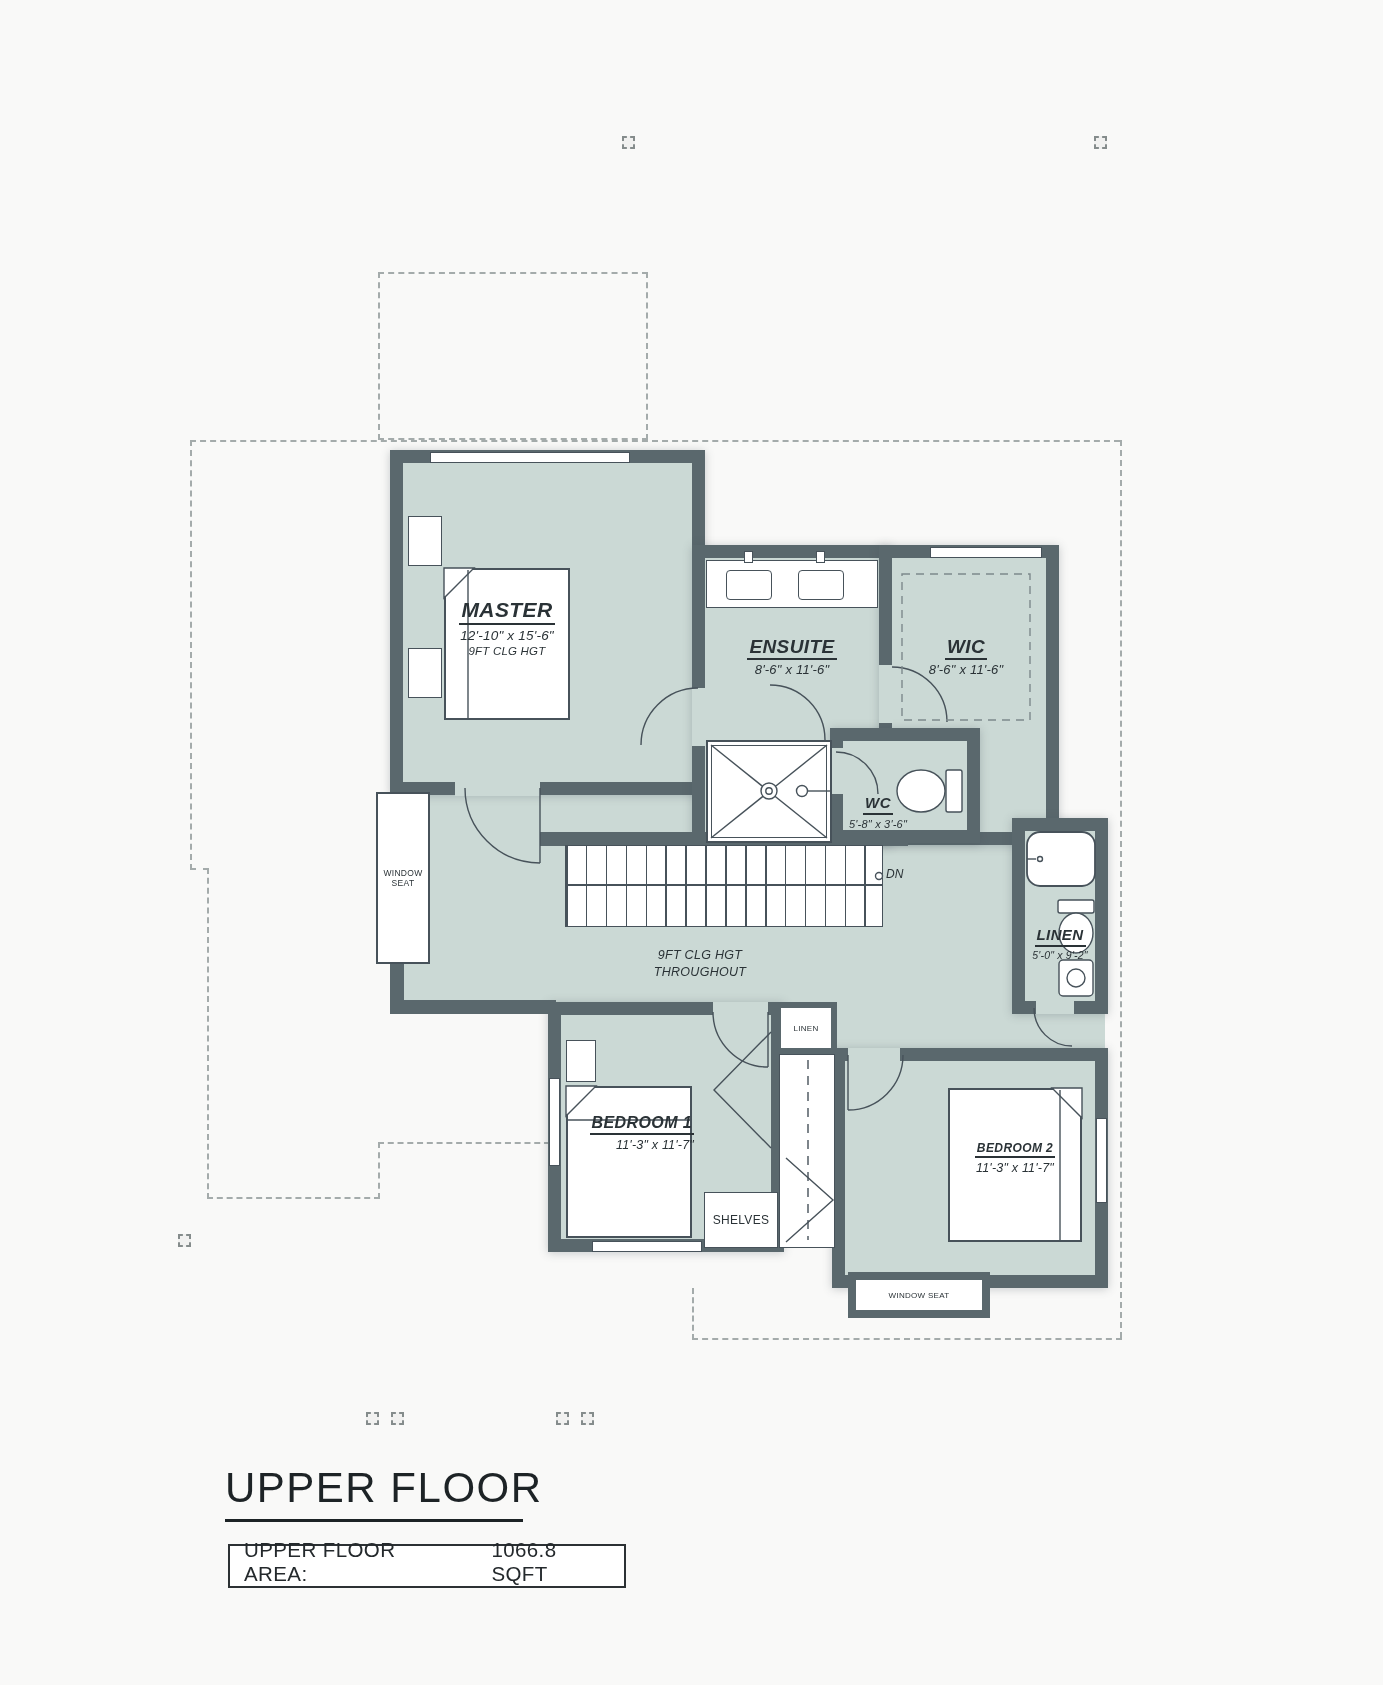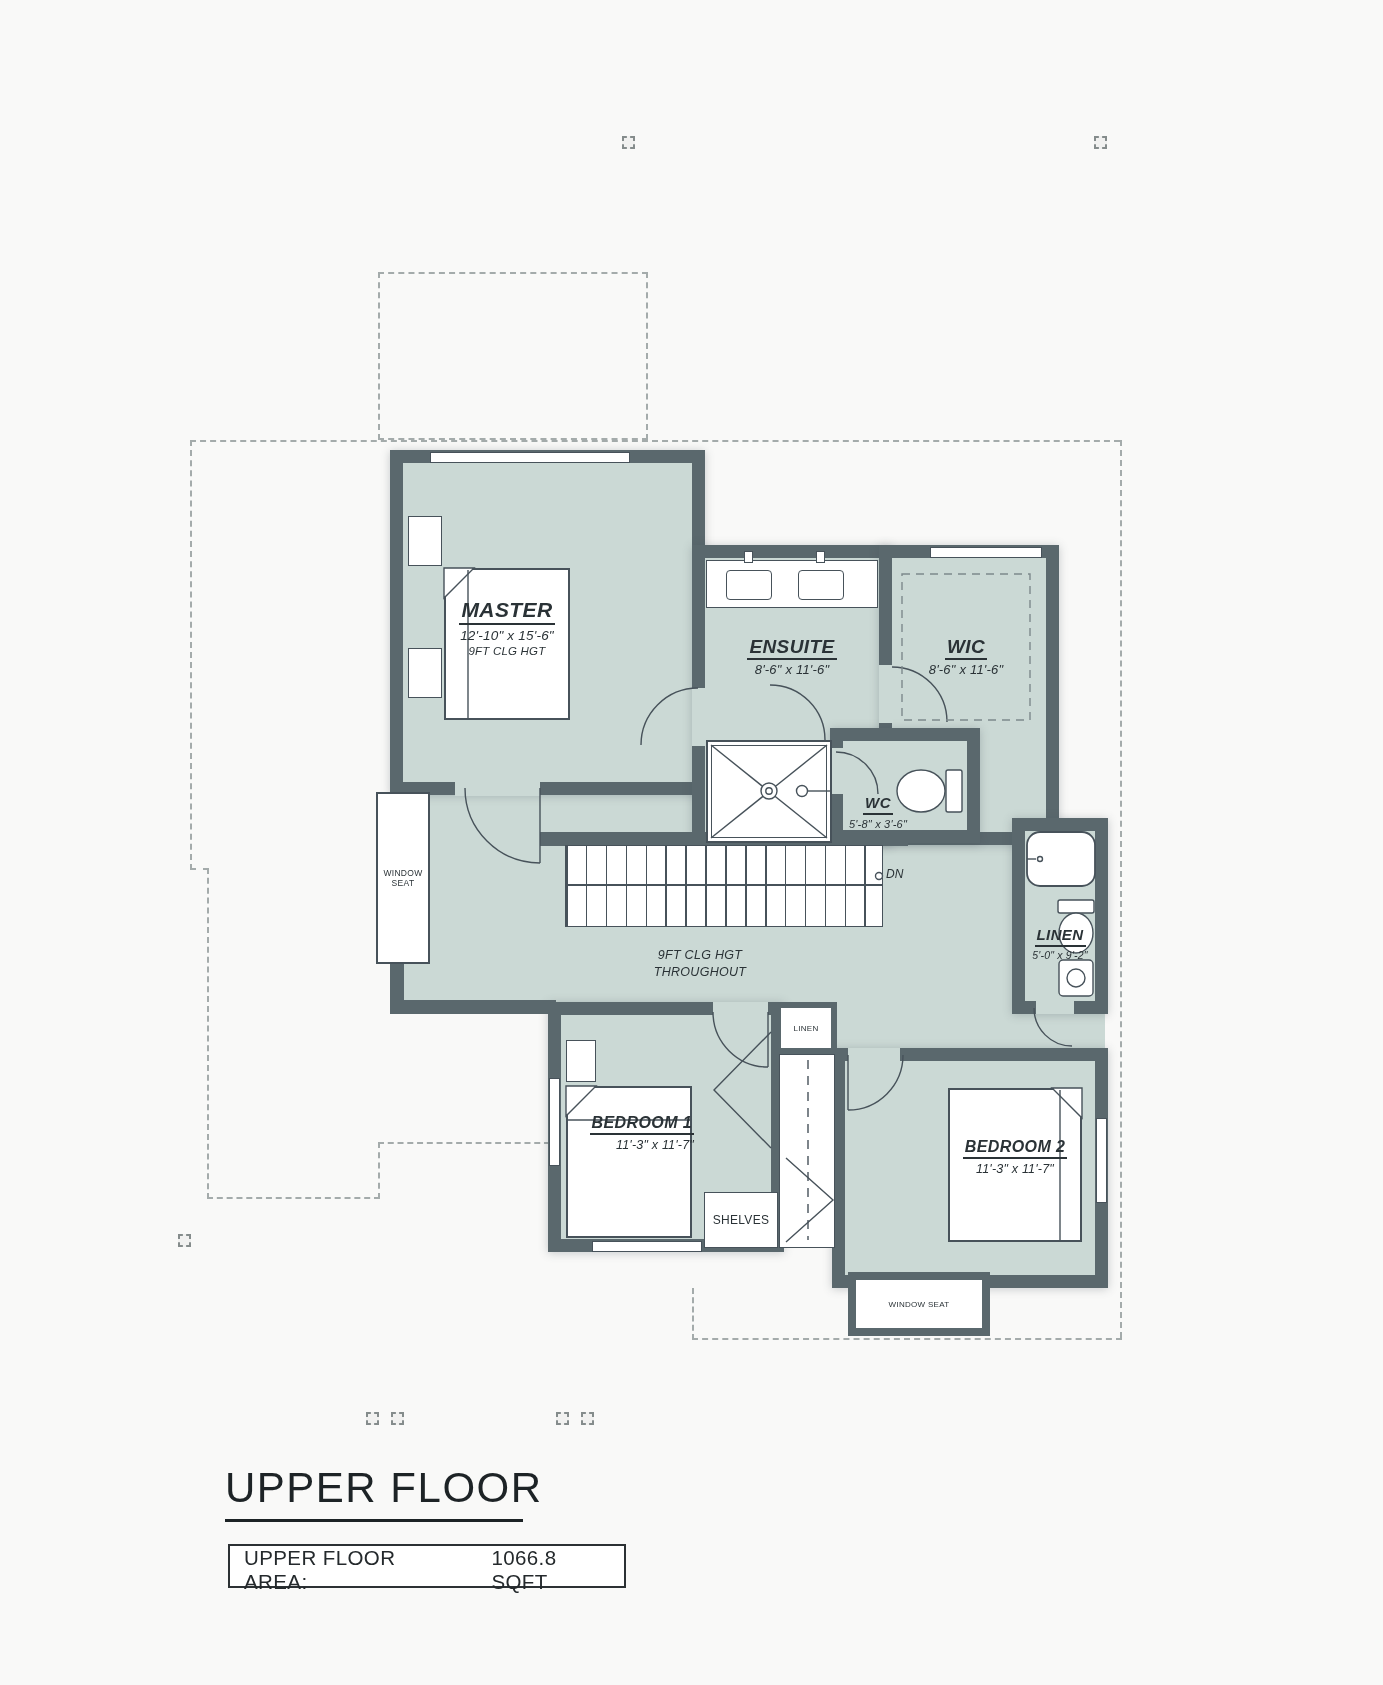"BEDROOM 2" span.room-name { font-size: 16px -> 12px }
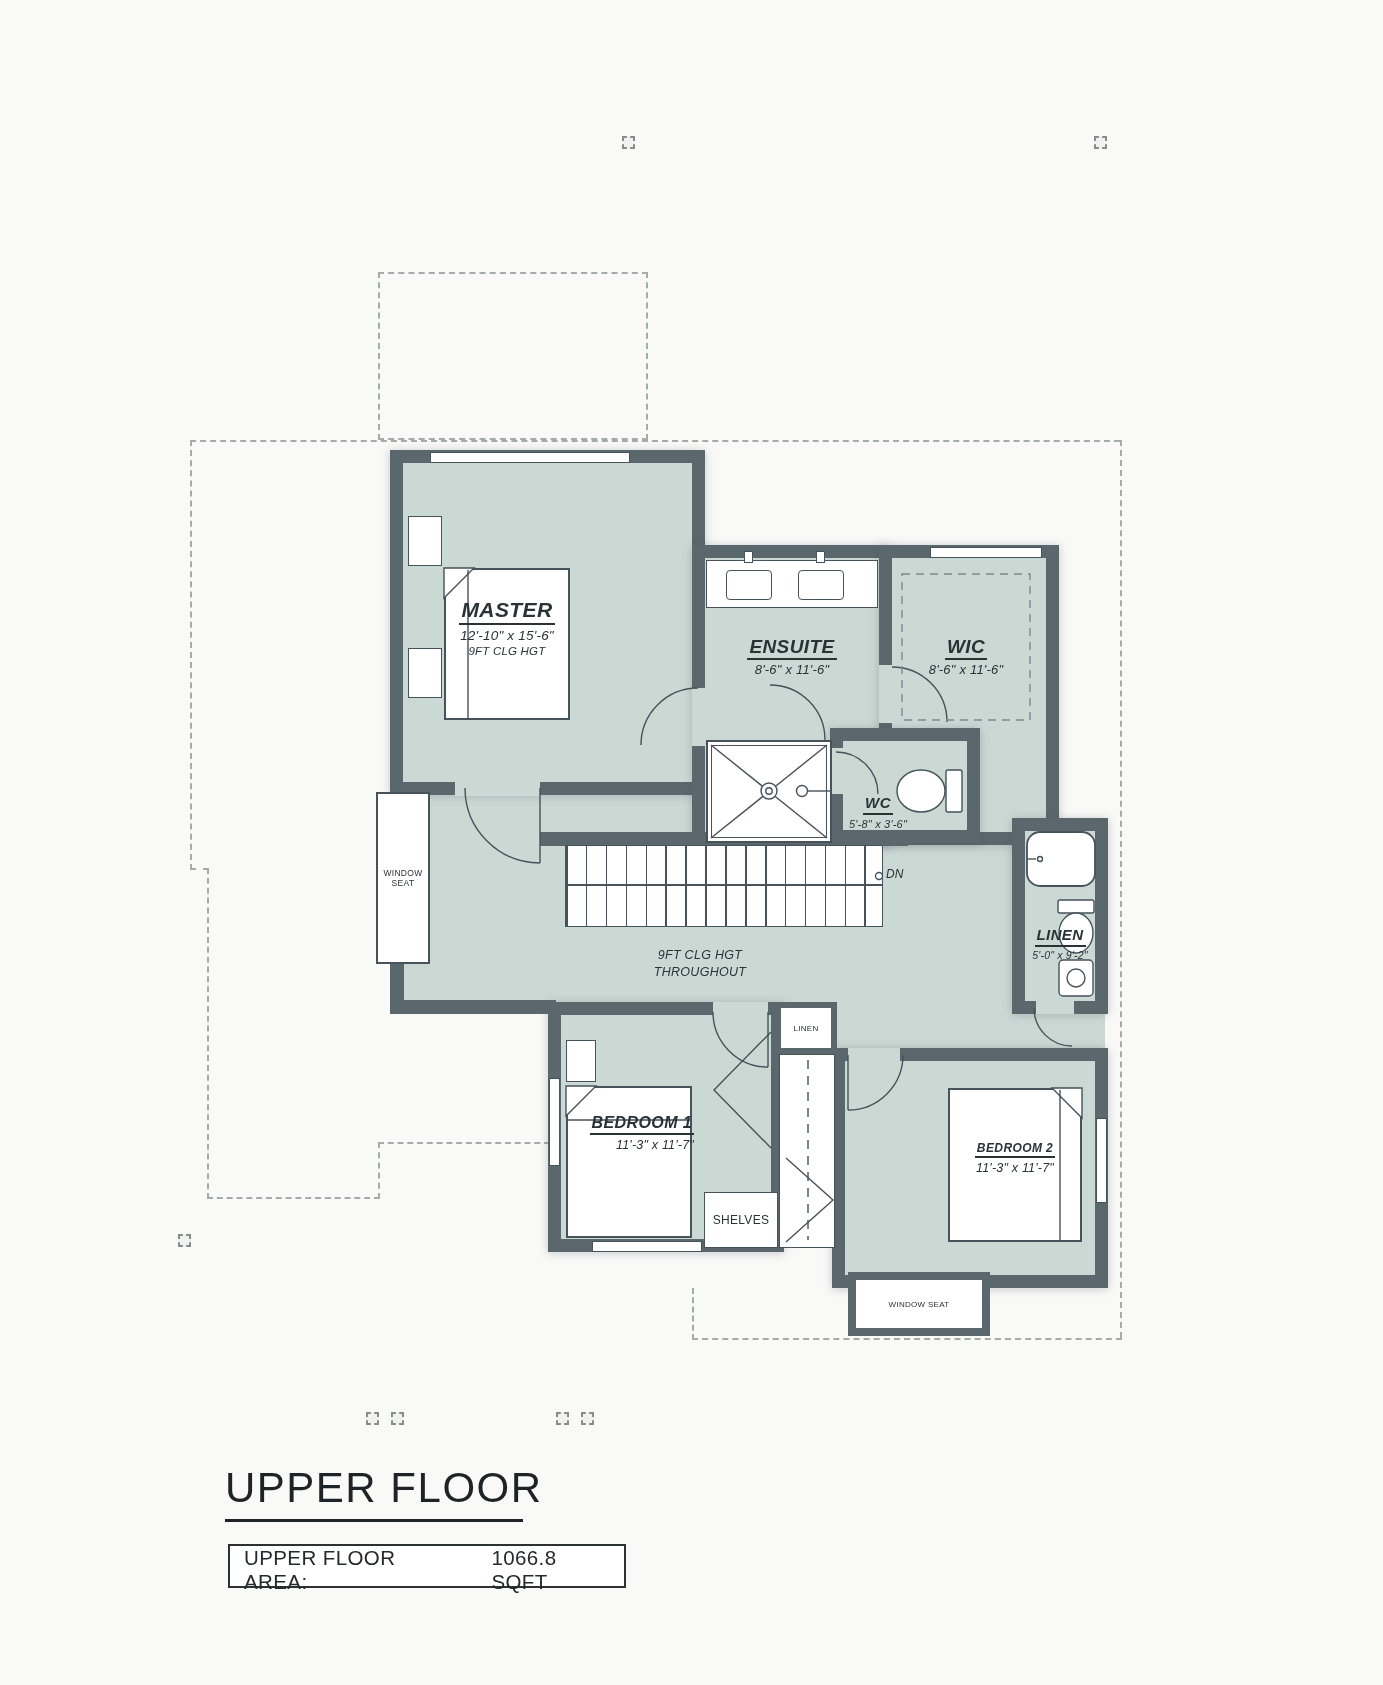"WINDOW SEAT" div.fixture { height: 64px -> 46px }
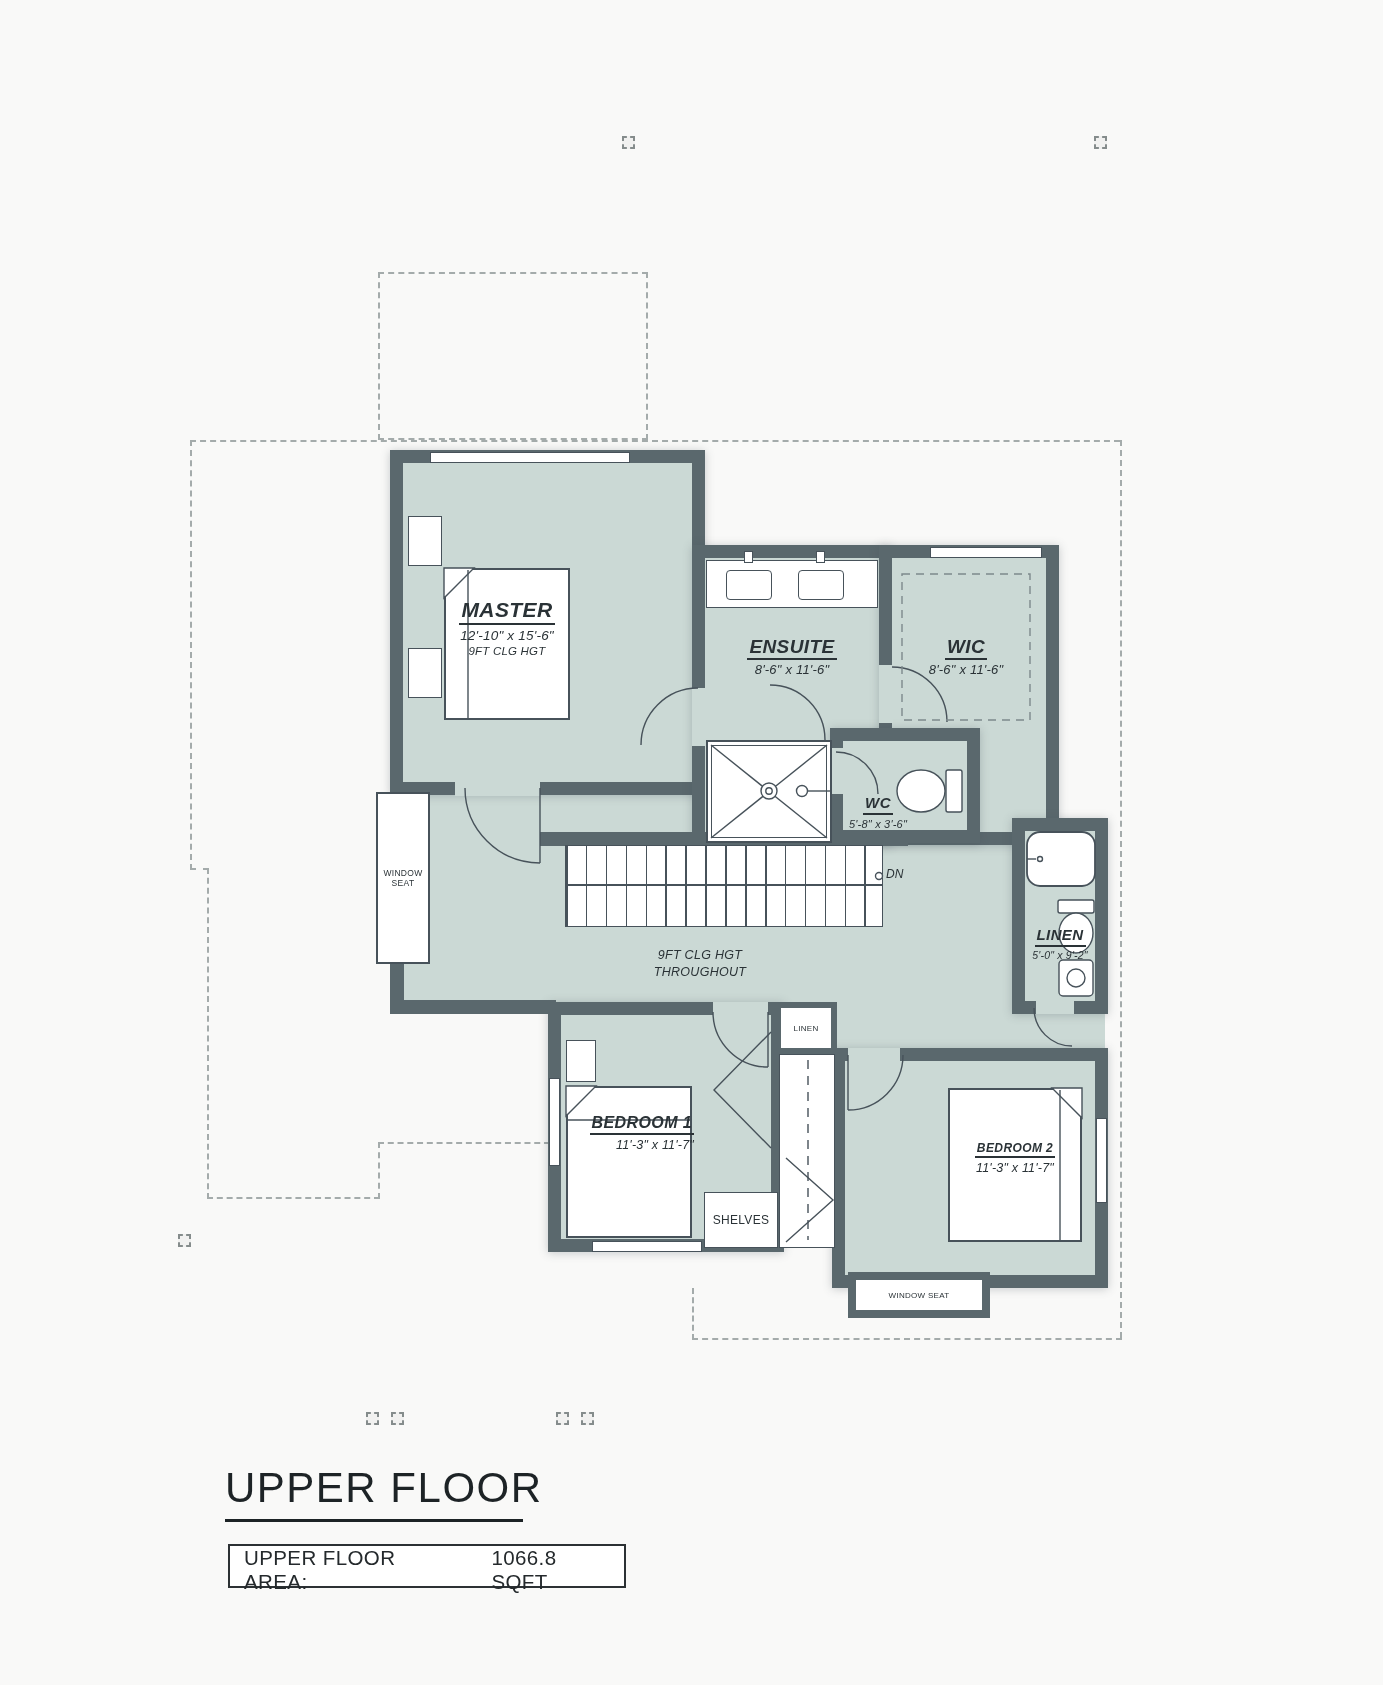"UPPER FLOOR AREA:" #footer-box { align-items: flex-start -> flex-end }
